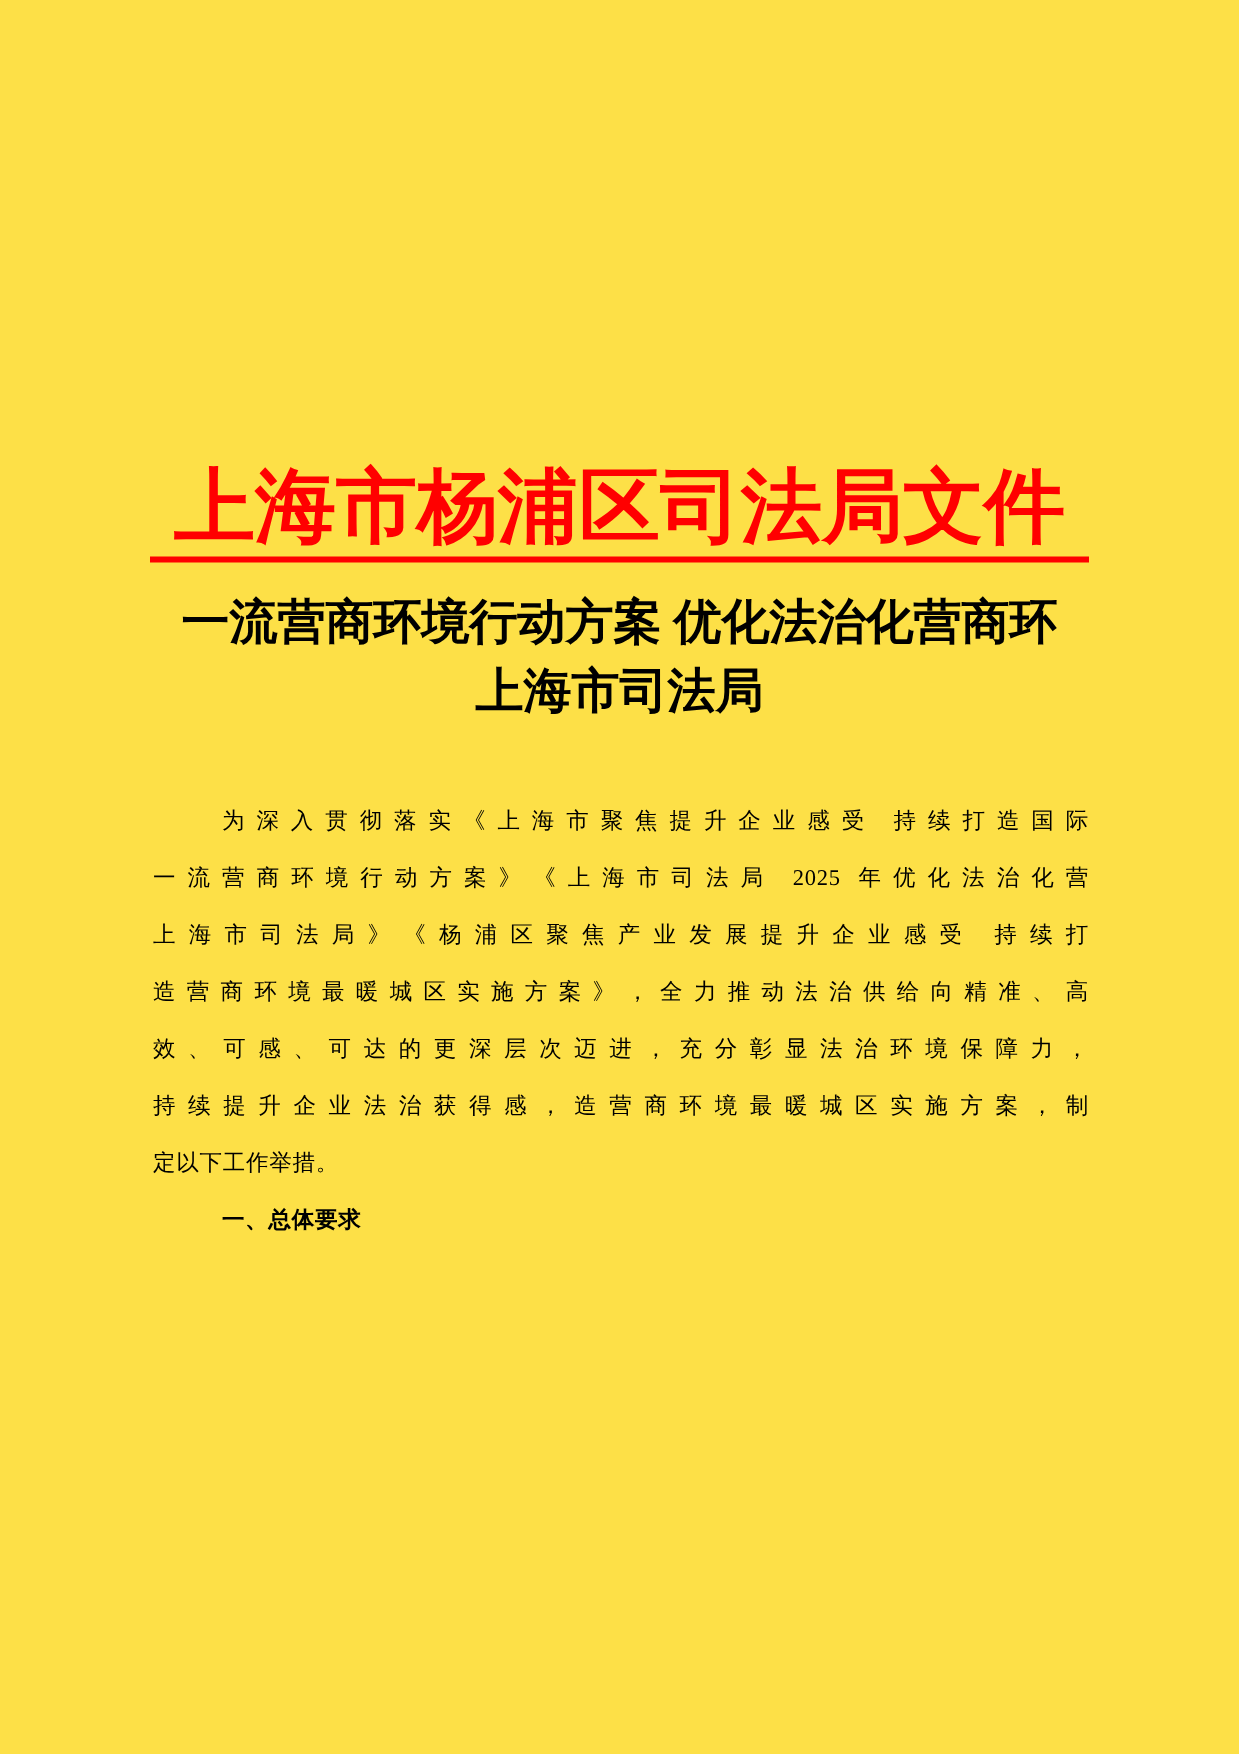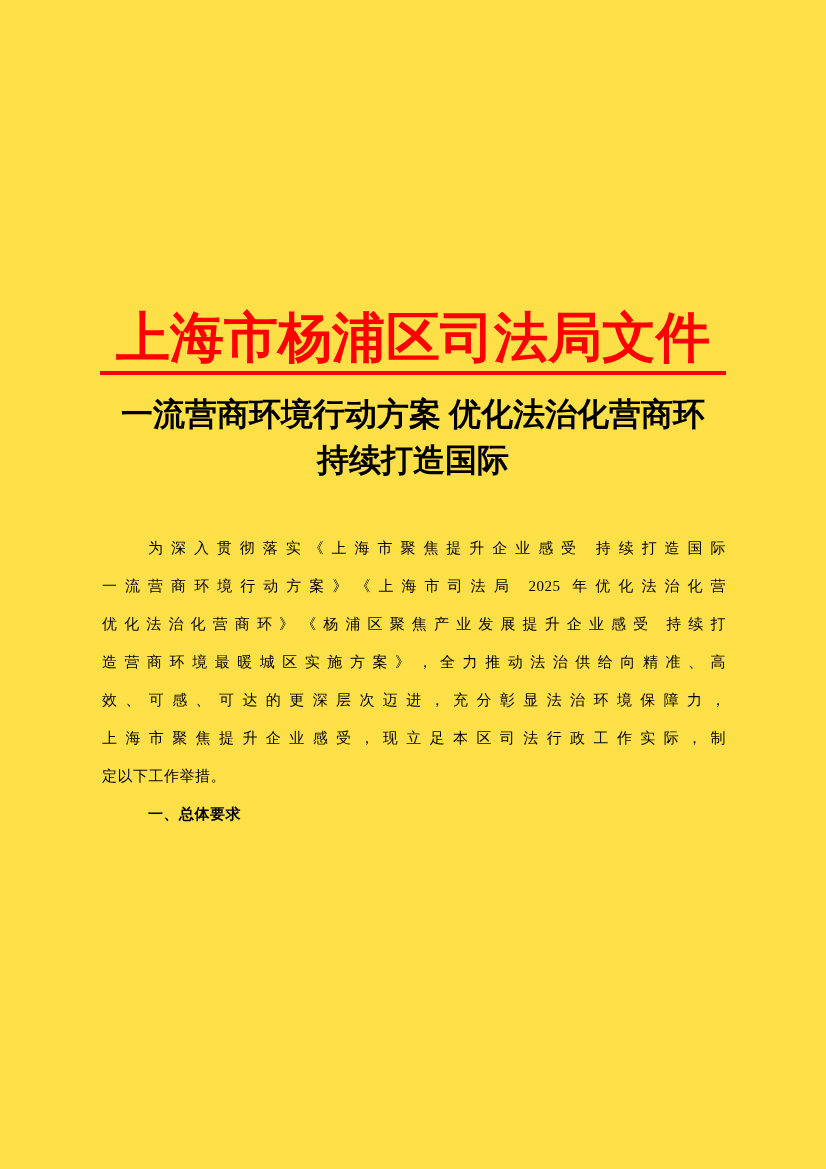"持续打造国际" div.title-line { text: 持续打造国际 -> 上海市司法局 }
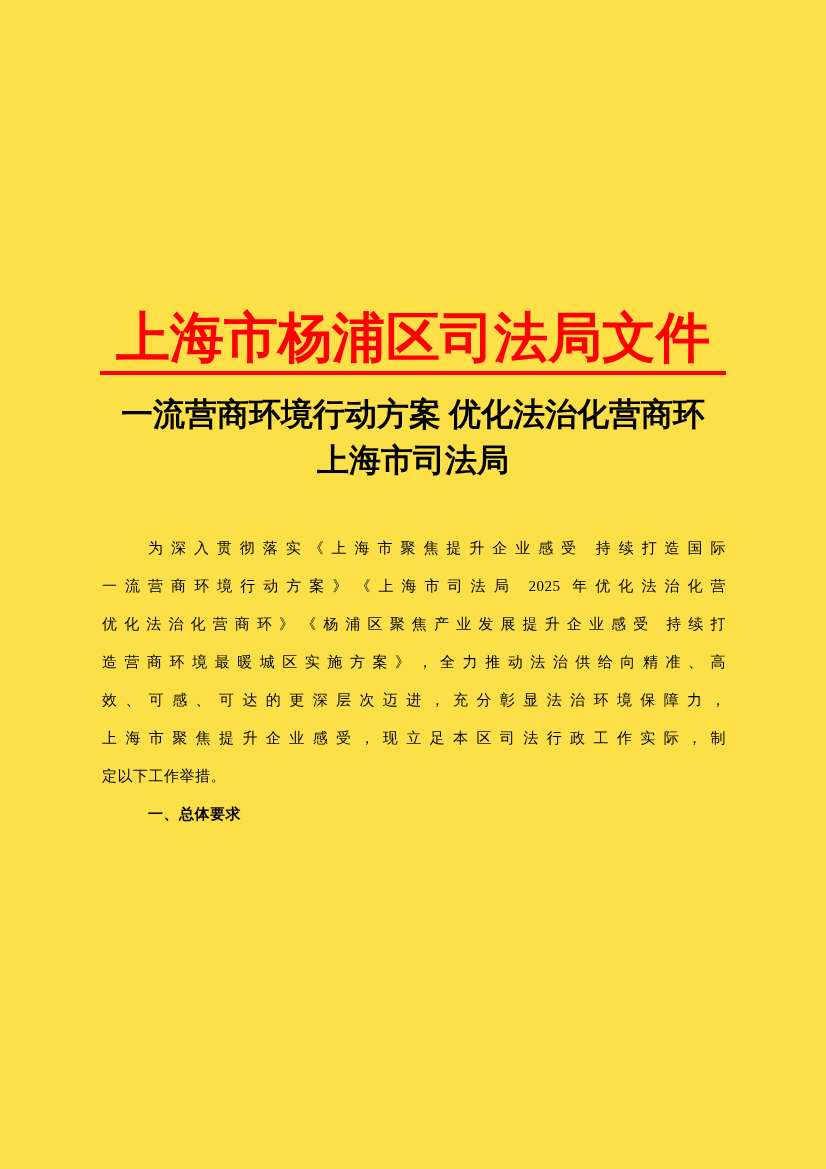"优化法治化营商环》《杨浦区聚焦产业发展提升企业感受 持续打" div.body-line { text: 优化法治化营商环 -> 上海市司法局 }
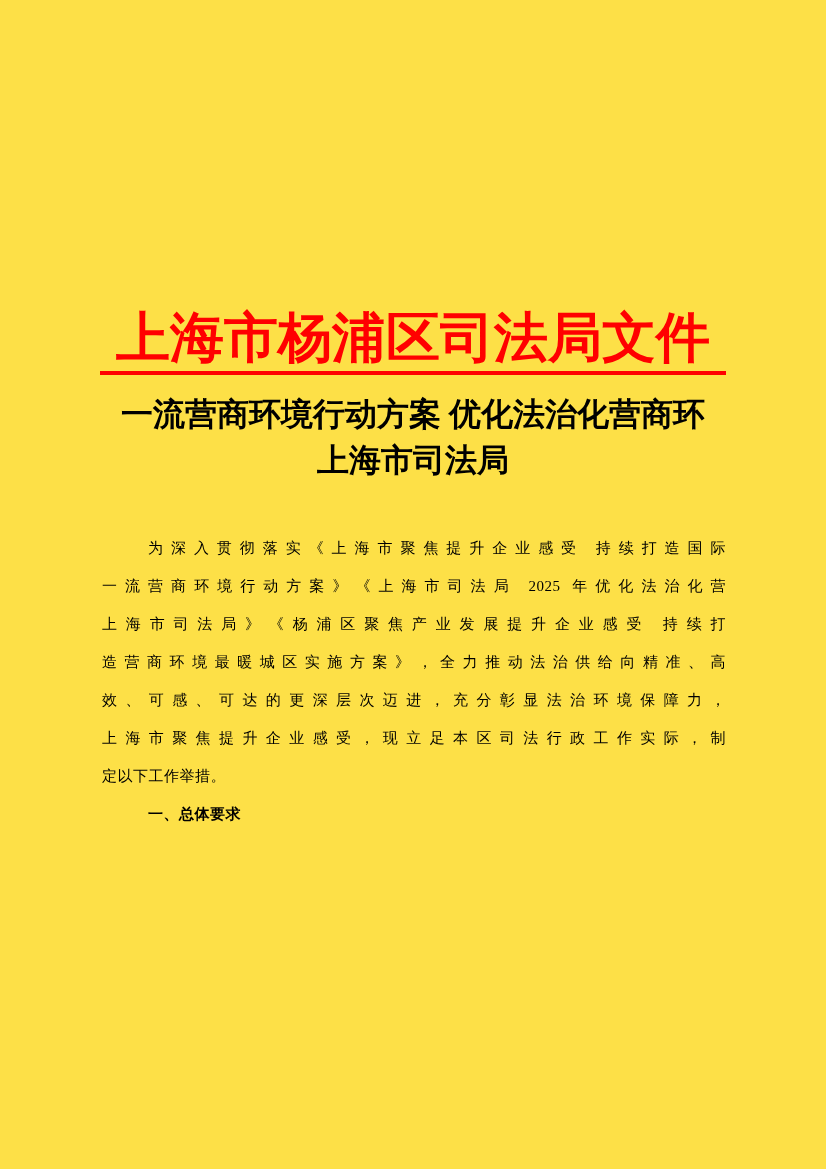"上海市聚焦提升企业感受，现立足本区司法行政工作实际，制" div.body-line { text: 上海市聚焦提升企业感受，现立足本区司法行政工作实际 -> 持续提升企业法治获得感，造营商环境最暖城区实施方案 }
